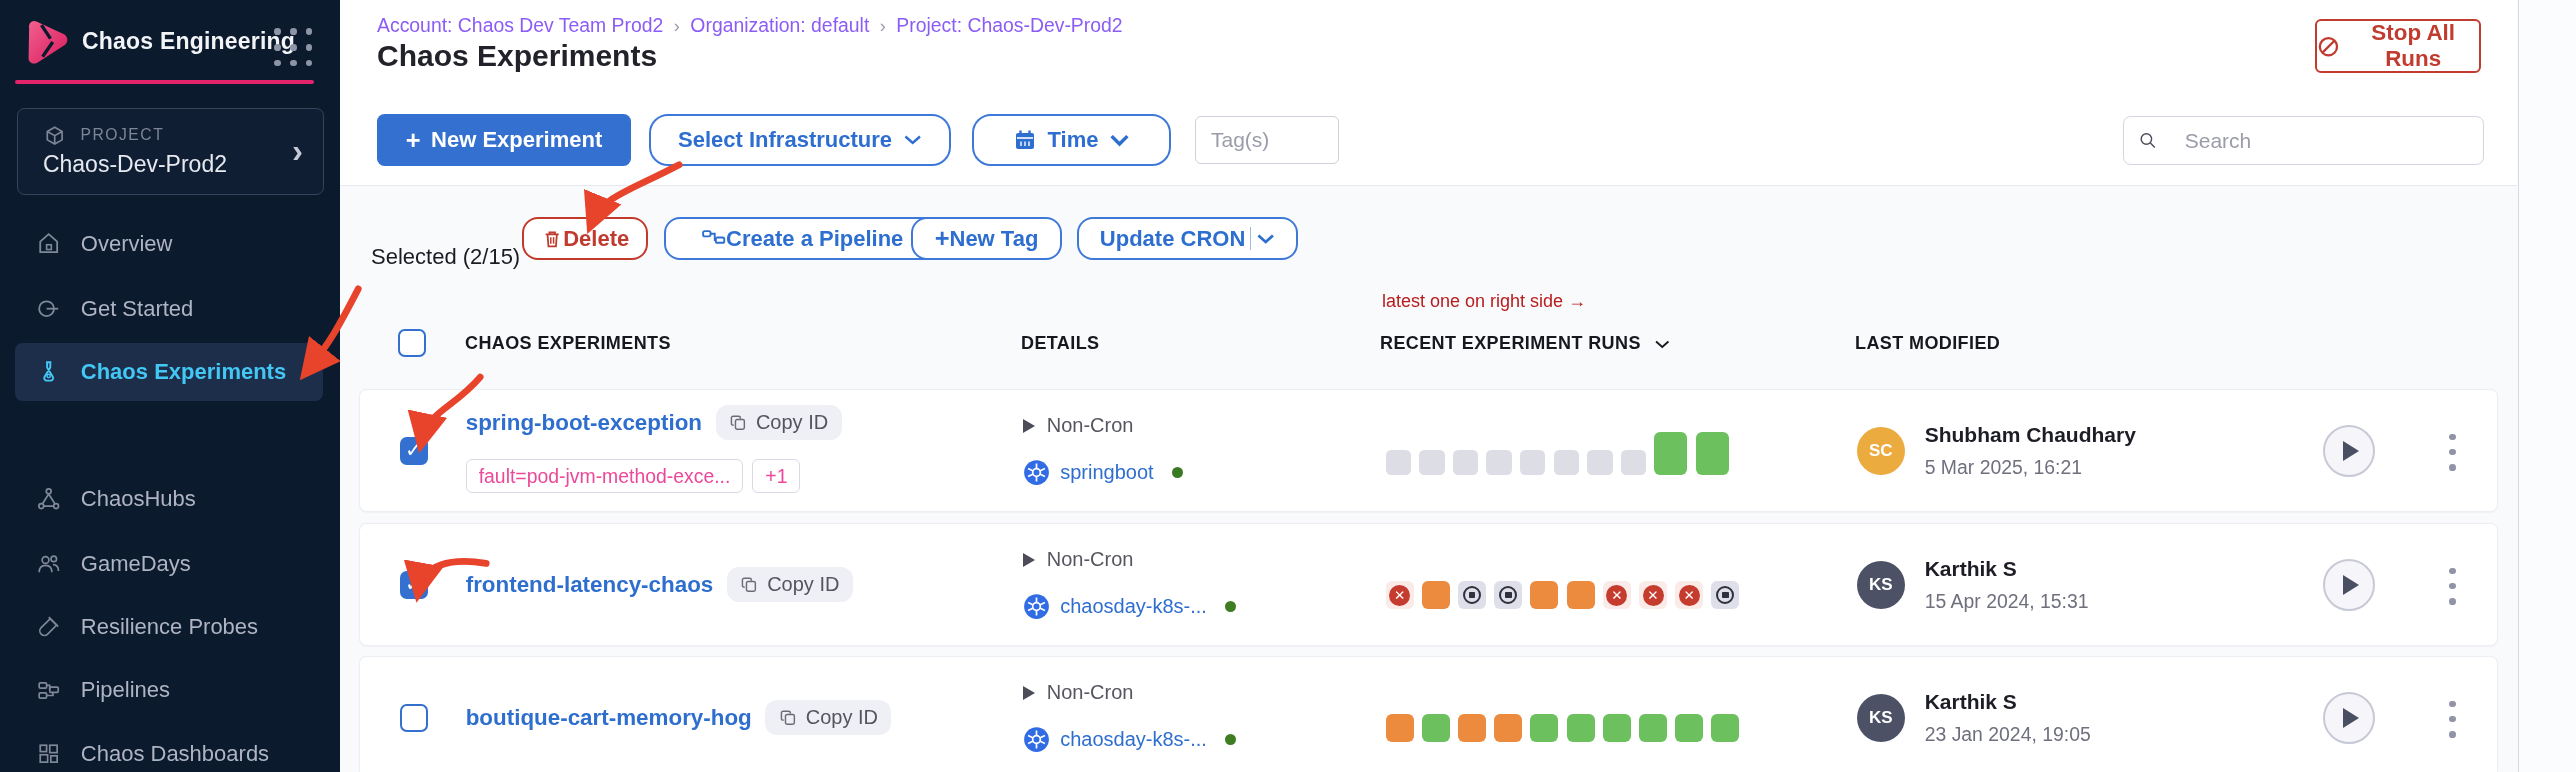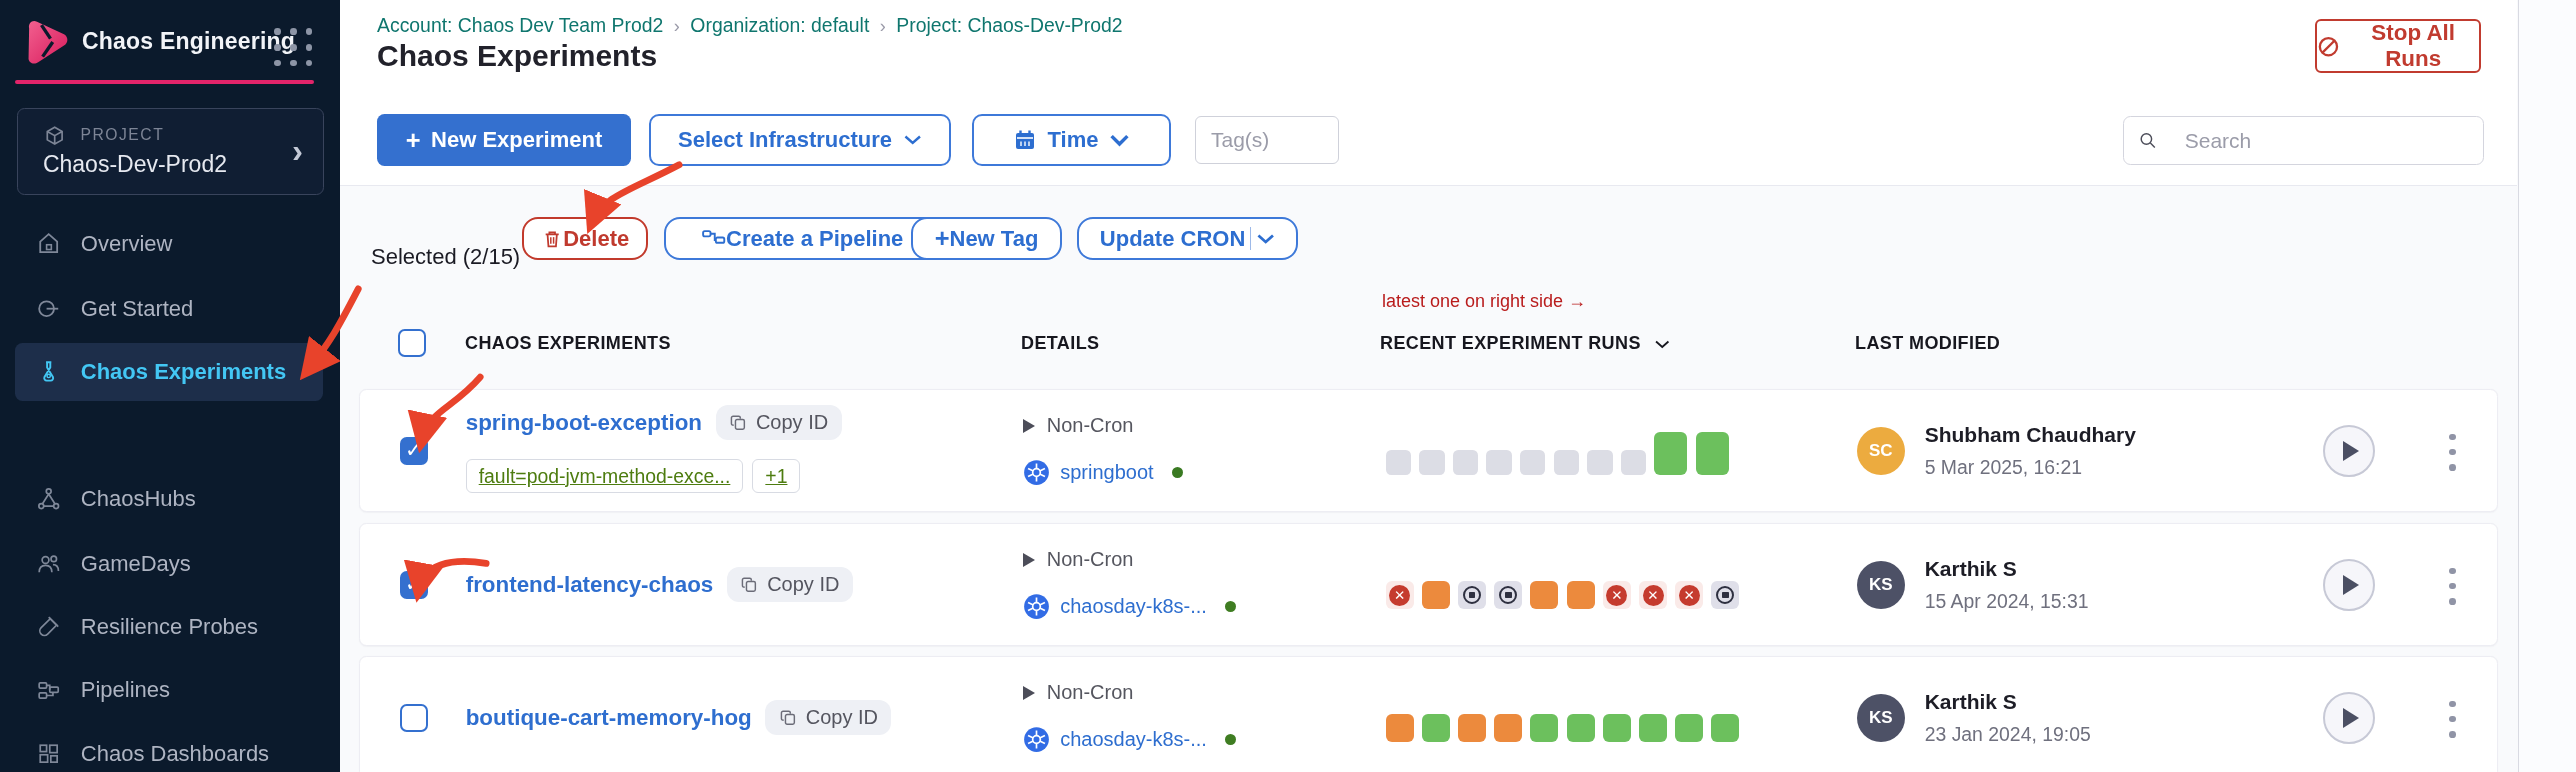"Account: Chaos Dev Team Prod2" .breadcrumb a { color: #0f766e -> #8b5cf6 }
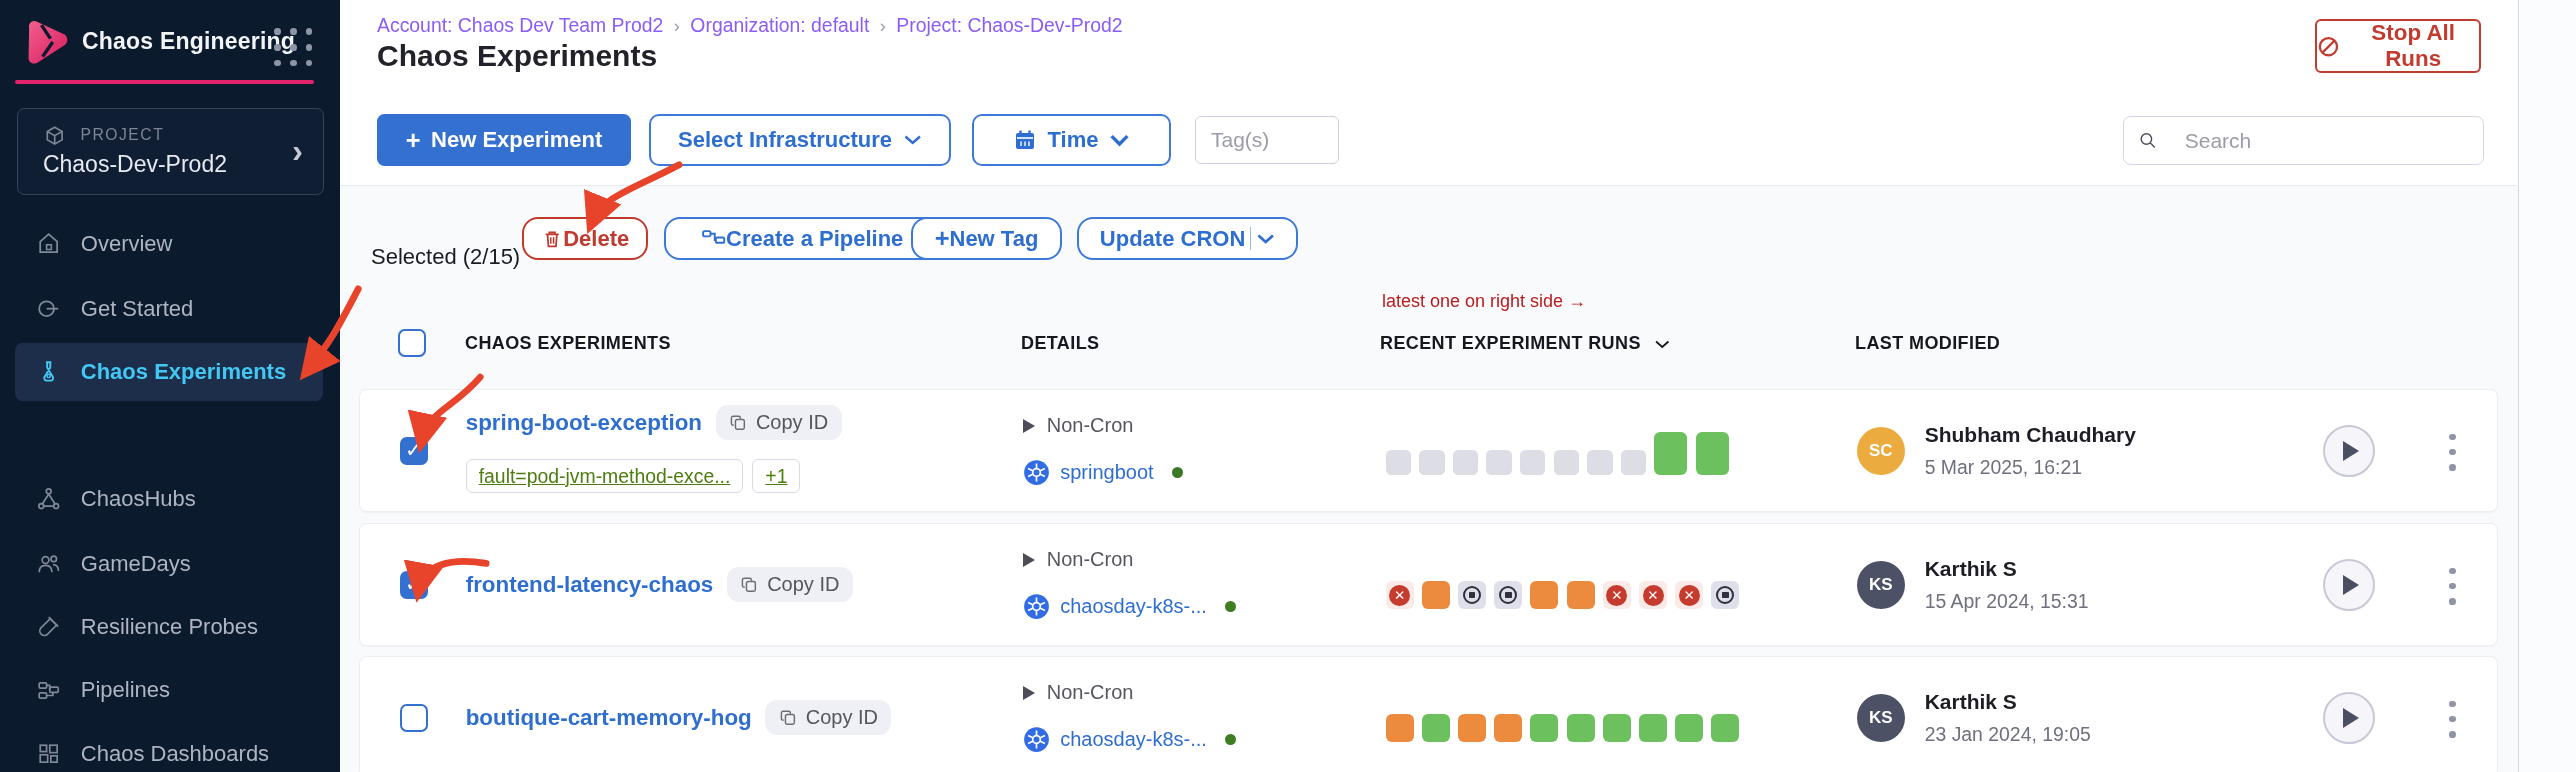"Select Infrastructure" .btn-outline-blue { border-radius: 10px -> 19px }
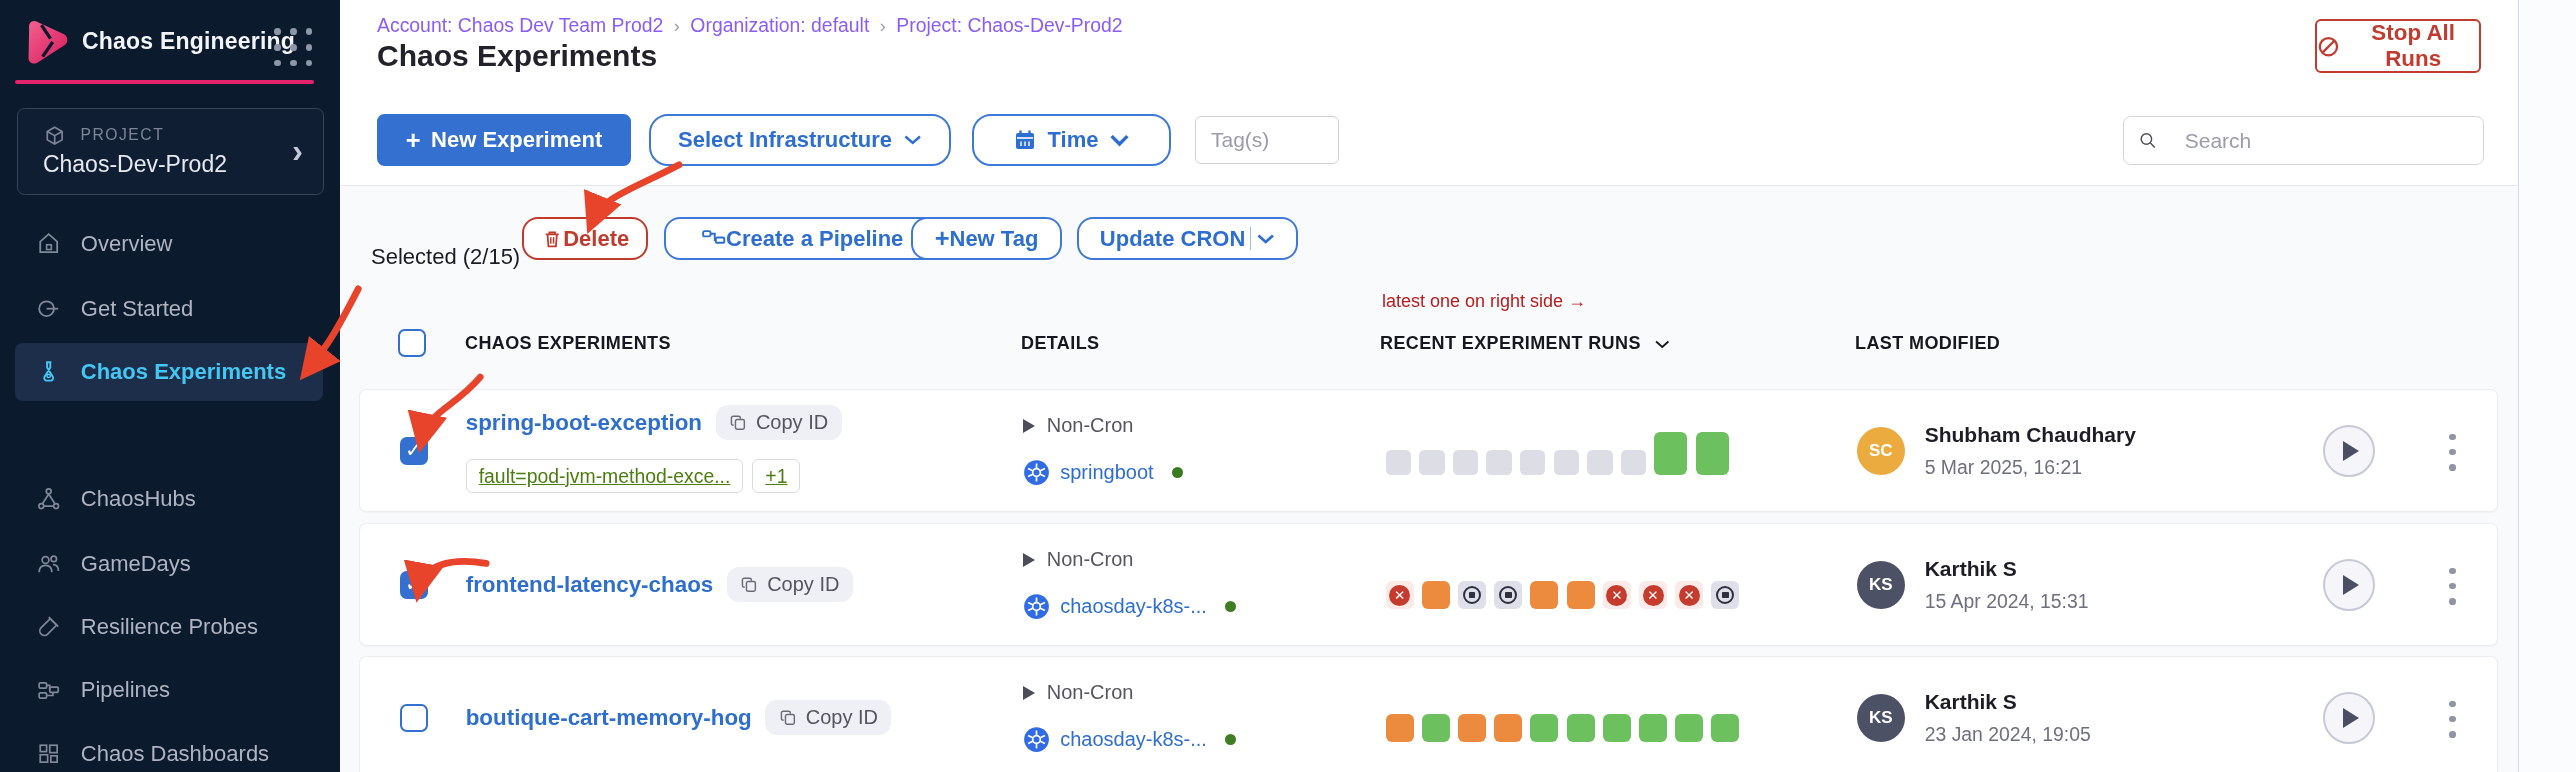"fault=pod-jvm-method-exce..." .tag-pill { color: #4d7c0f -> #ec4899; text-decoration: underline -> none }
